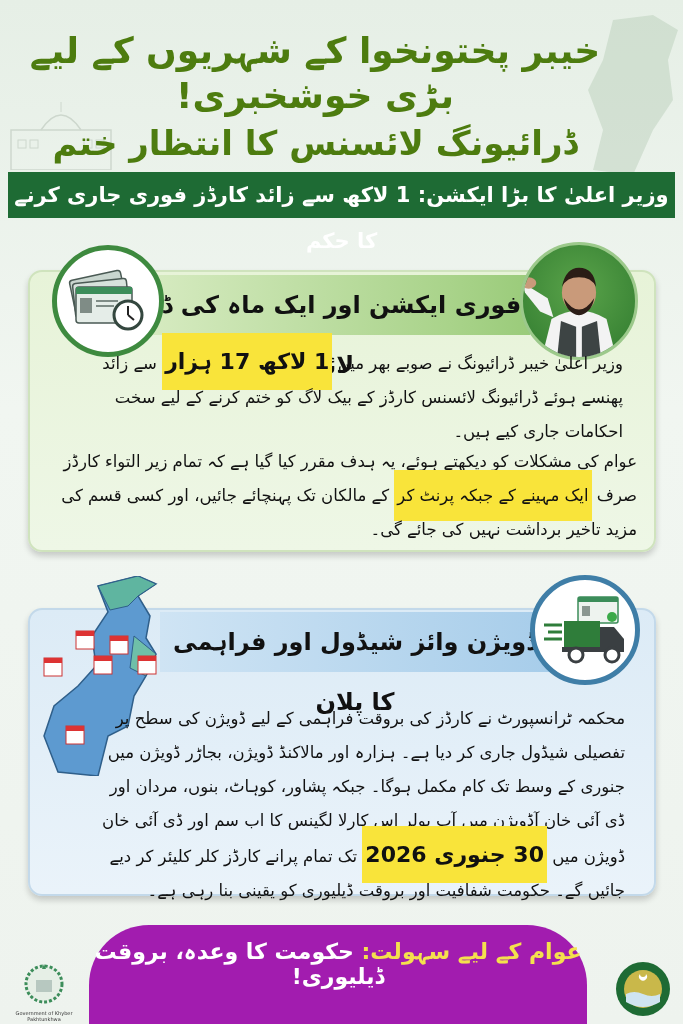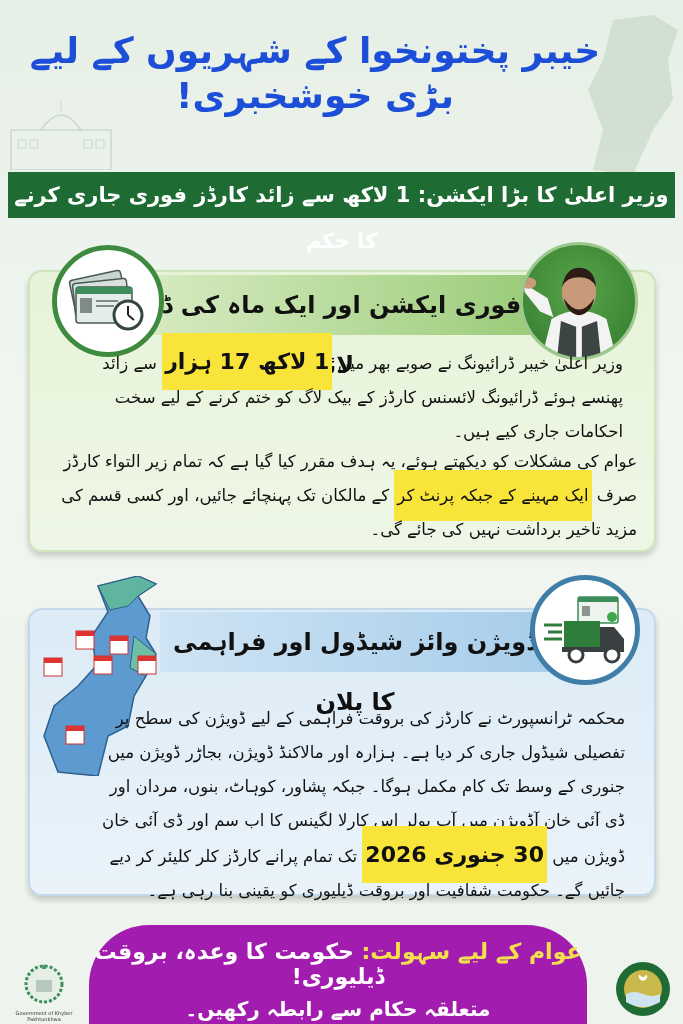"خیبر پختونخوا کے شہریوں کے" .headline { color: #1d4ed8 -> #4d7c0f }
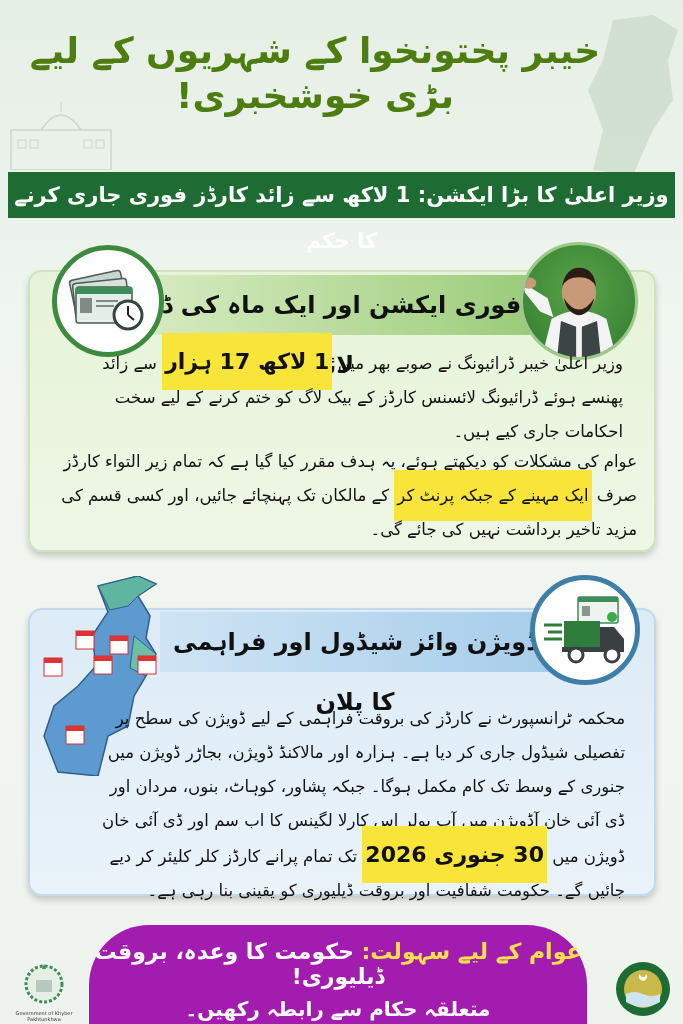"ڈرائیونگ لائسنس کا انتظار ختم" span.l2 { html: none -> <span>ڈرائیونگ لائسنس کا انتظار ختم</span> }
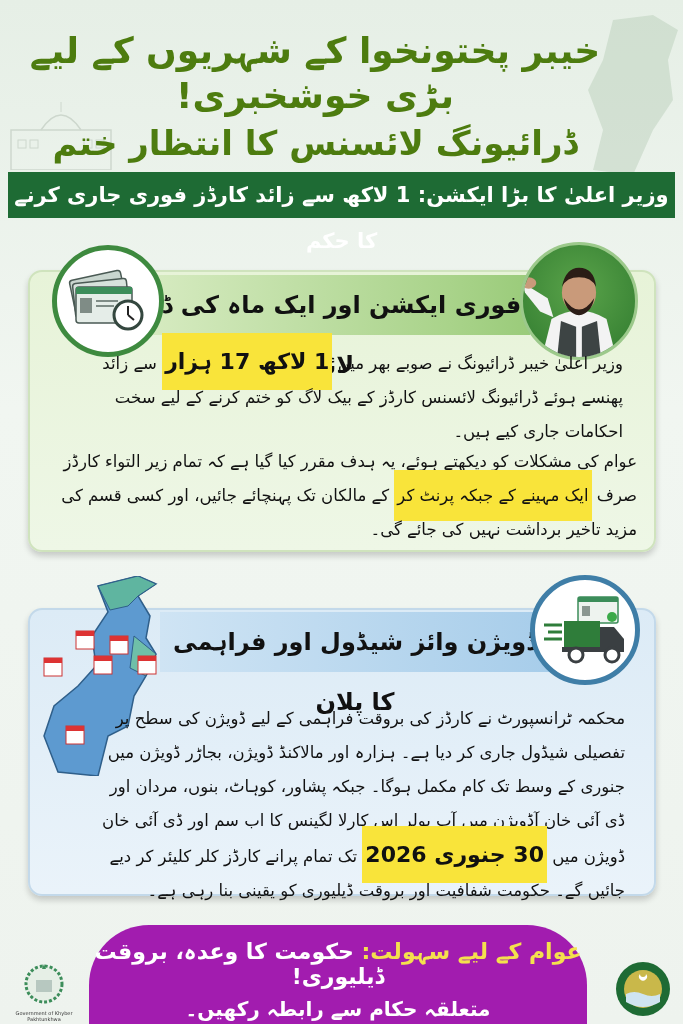"متعلقہ حکام سے رابطہ رکھیں۔" span.f2 { html: <span>متعلقہ حکام سے رابطہ رکھیں۔</span> -> none }
